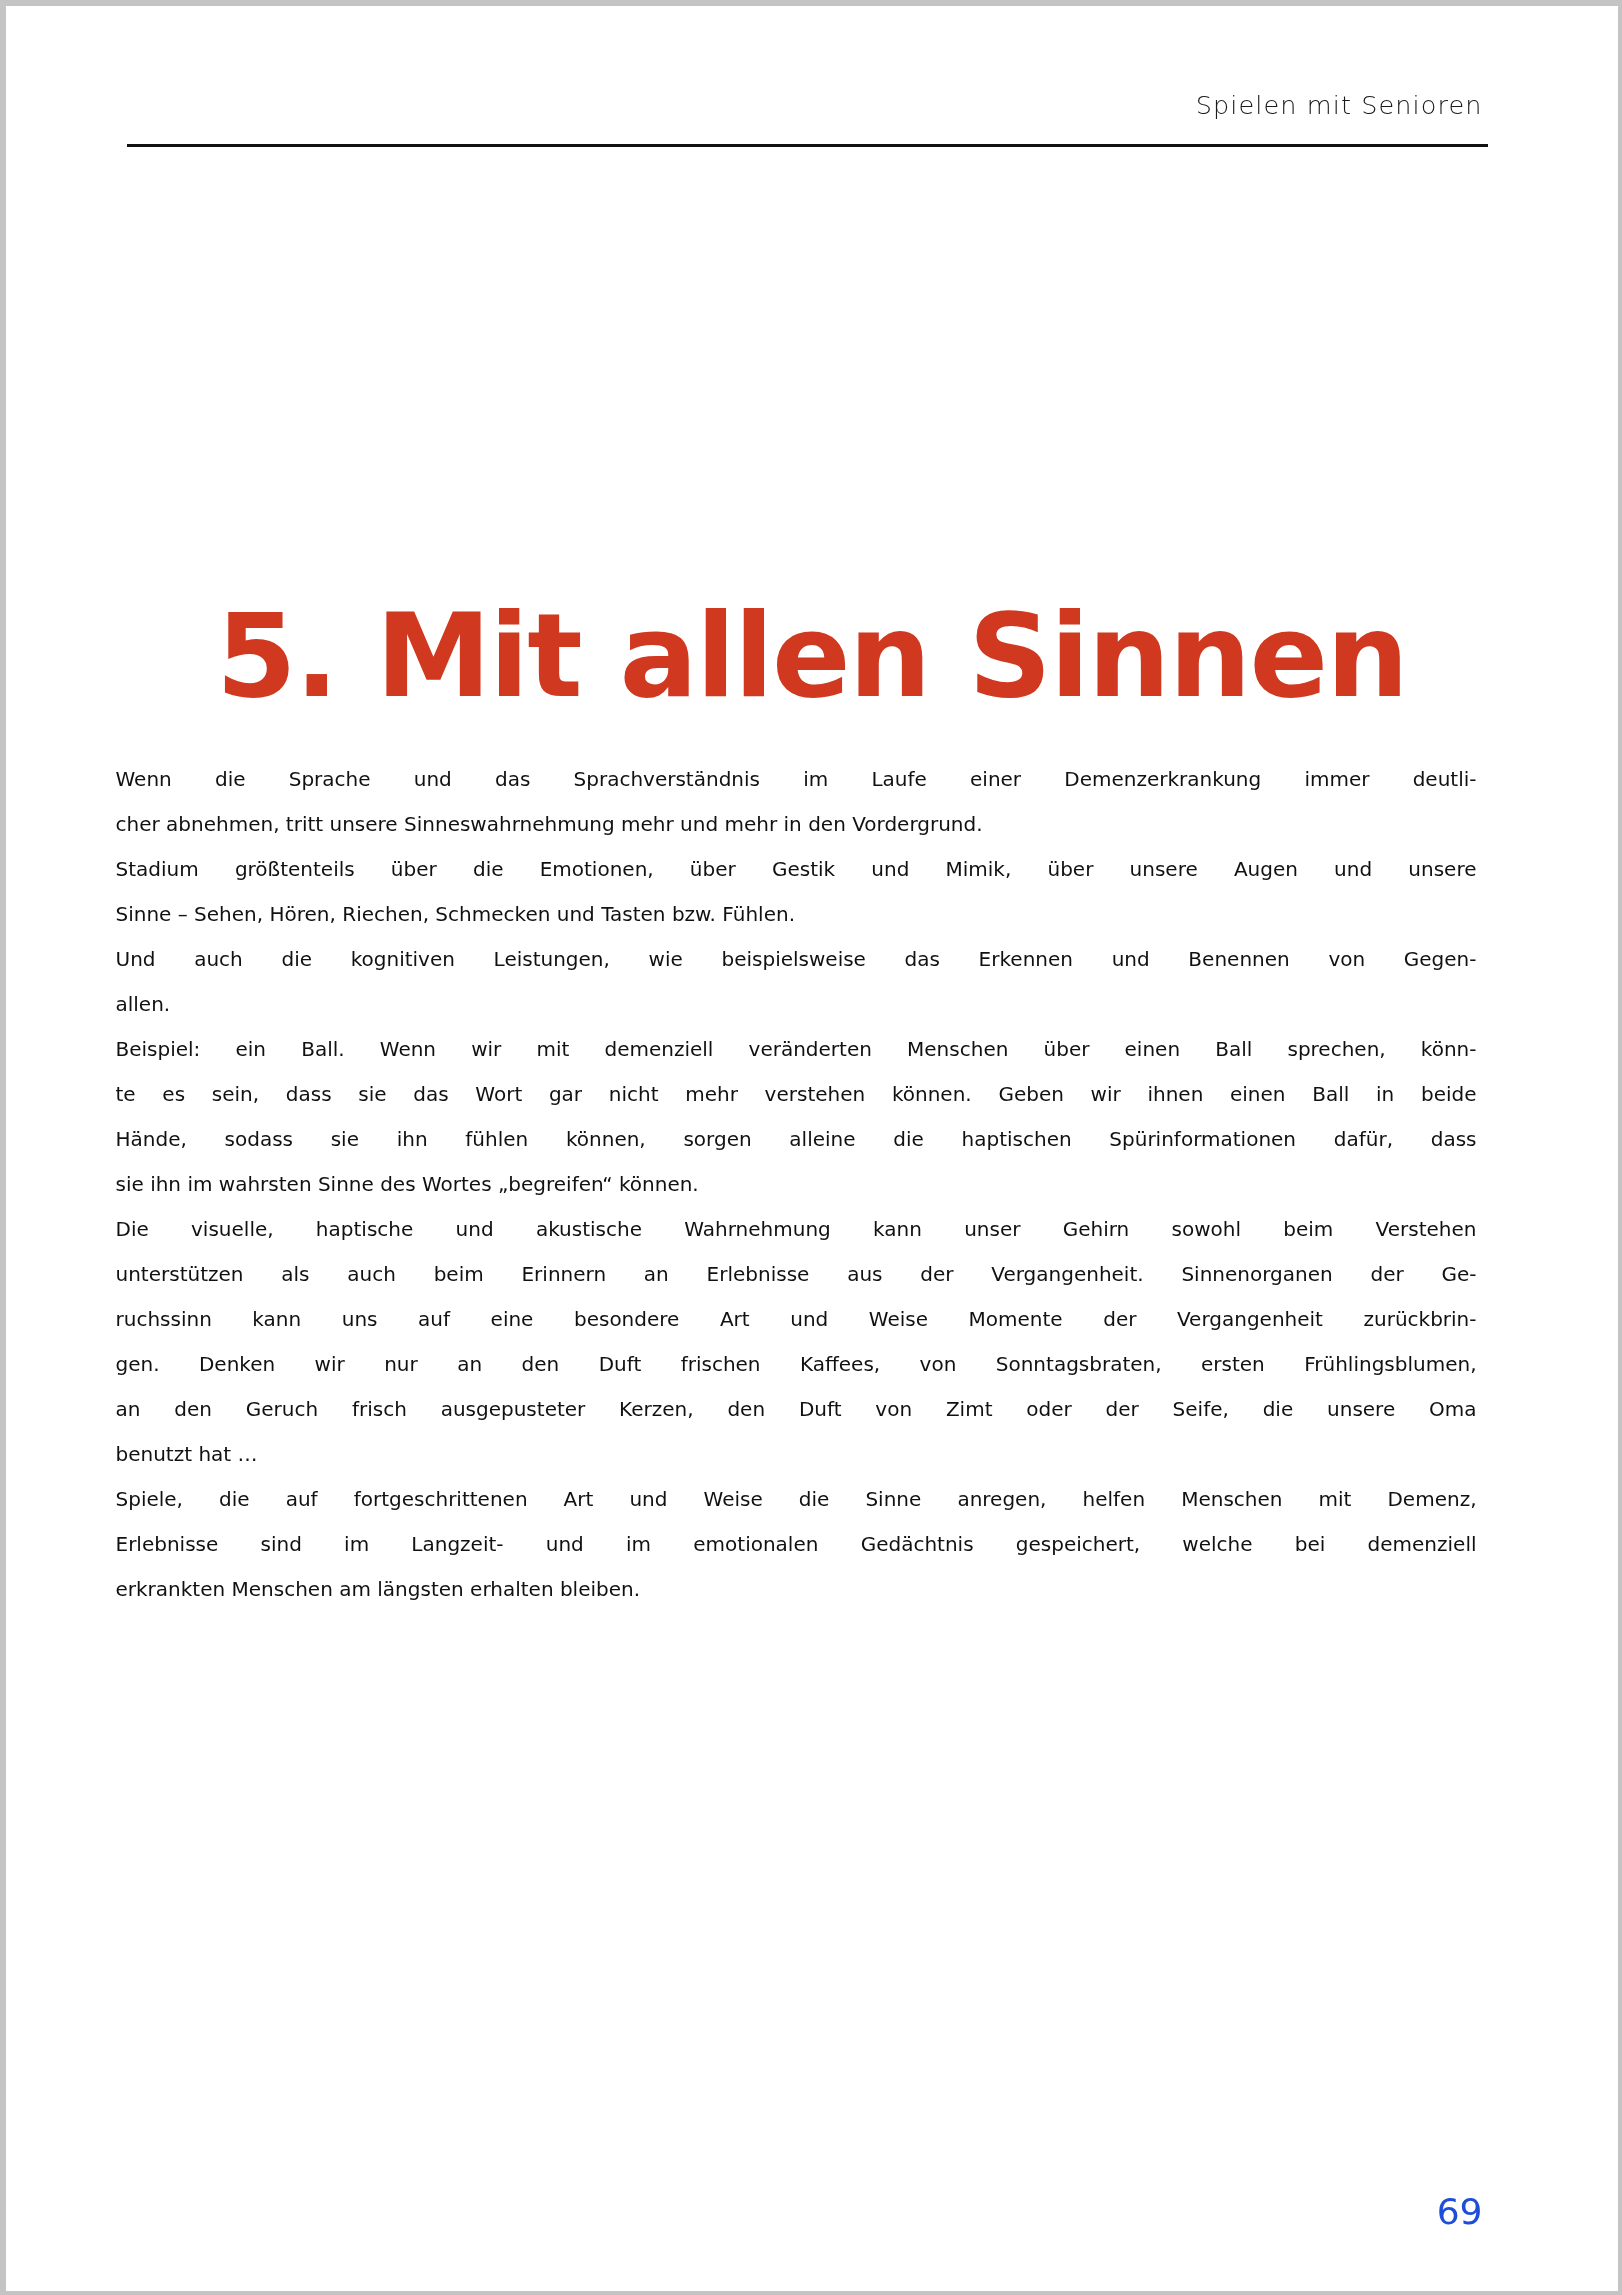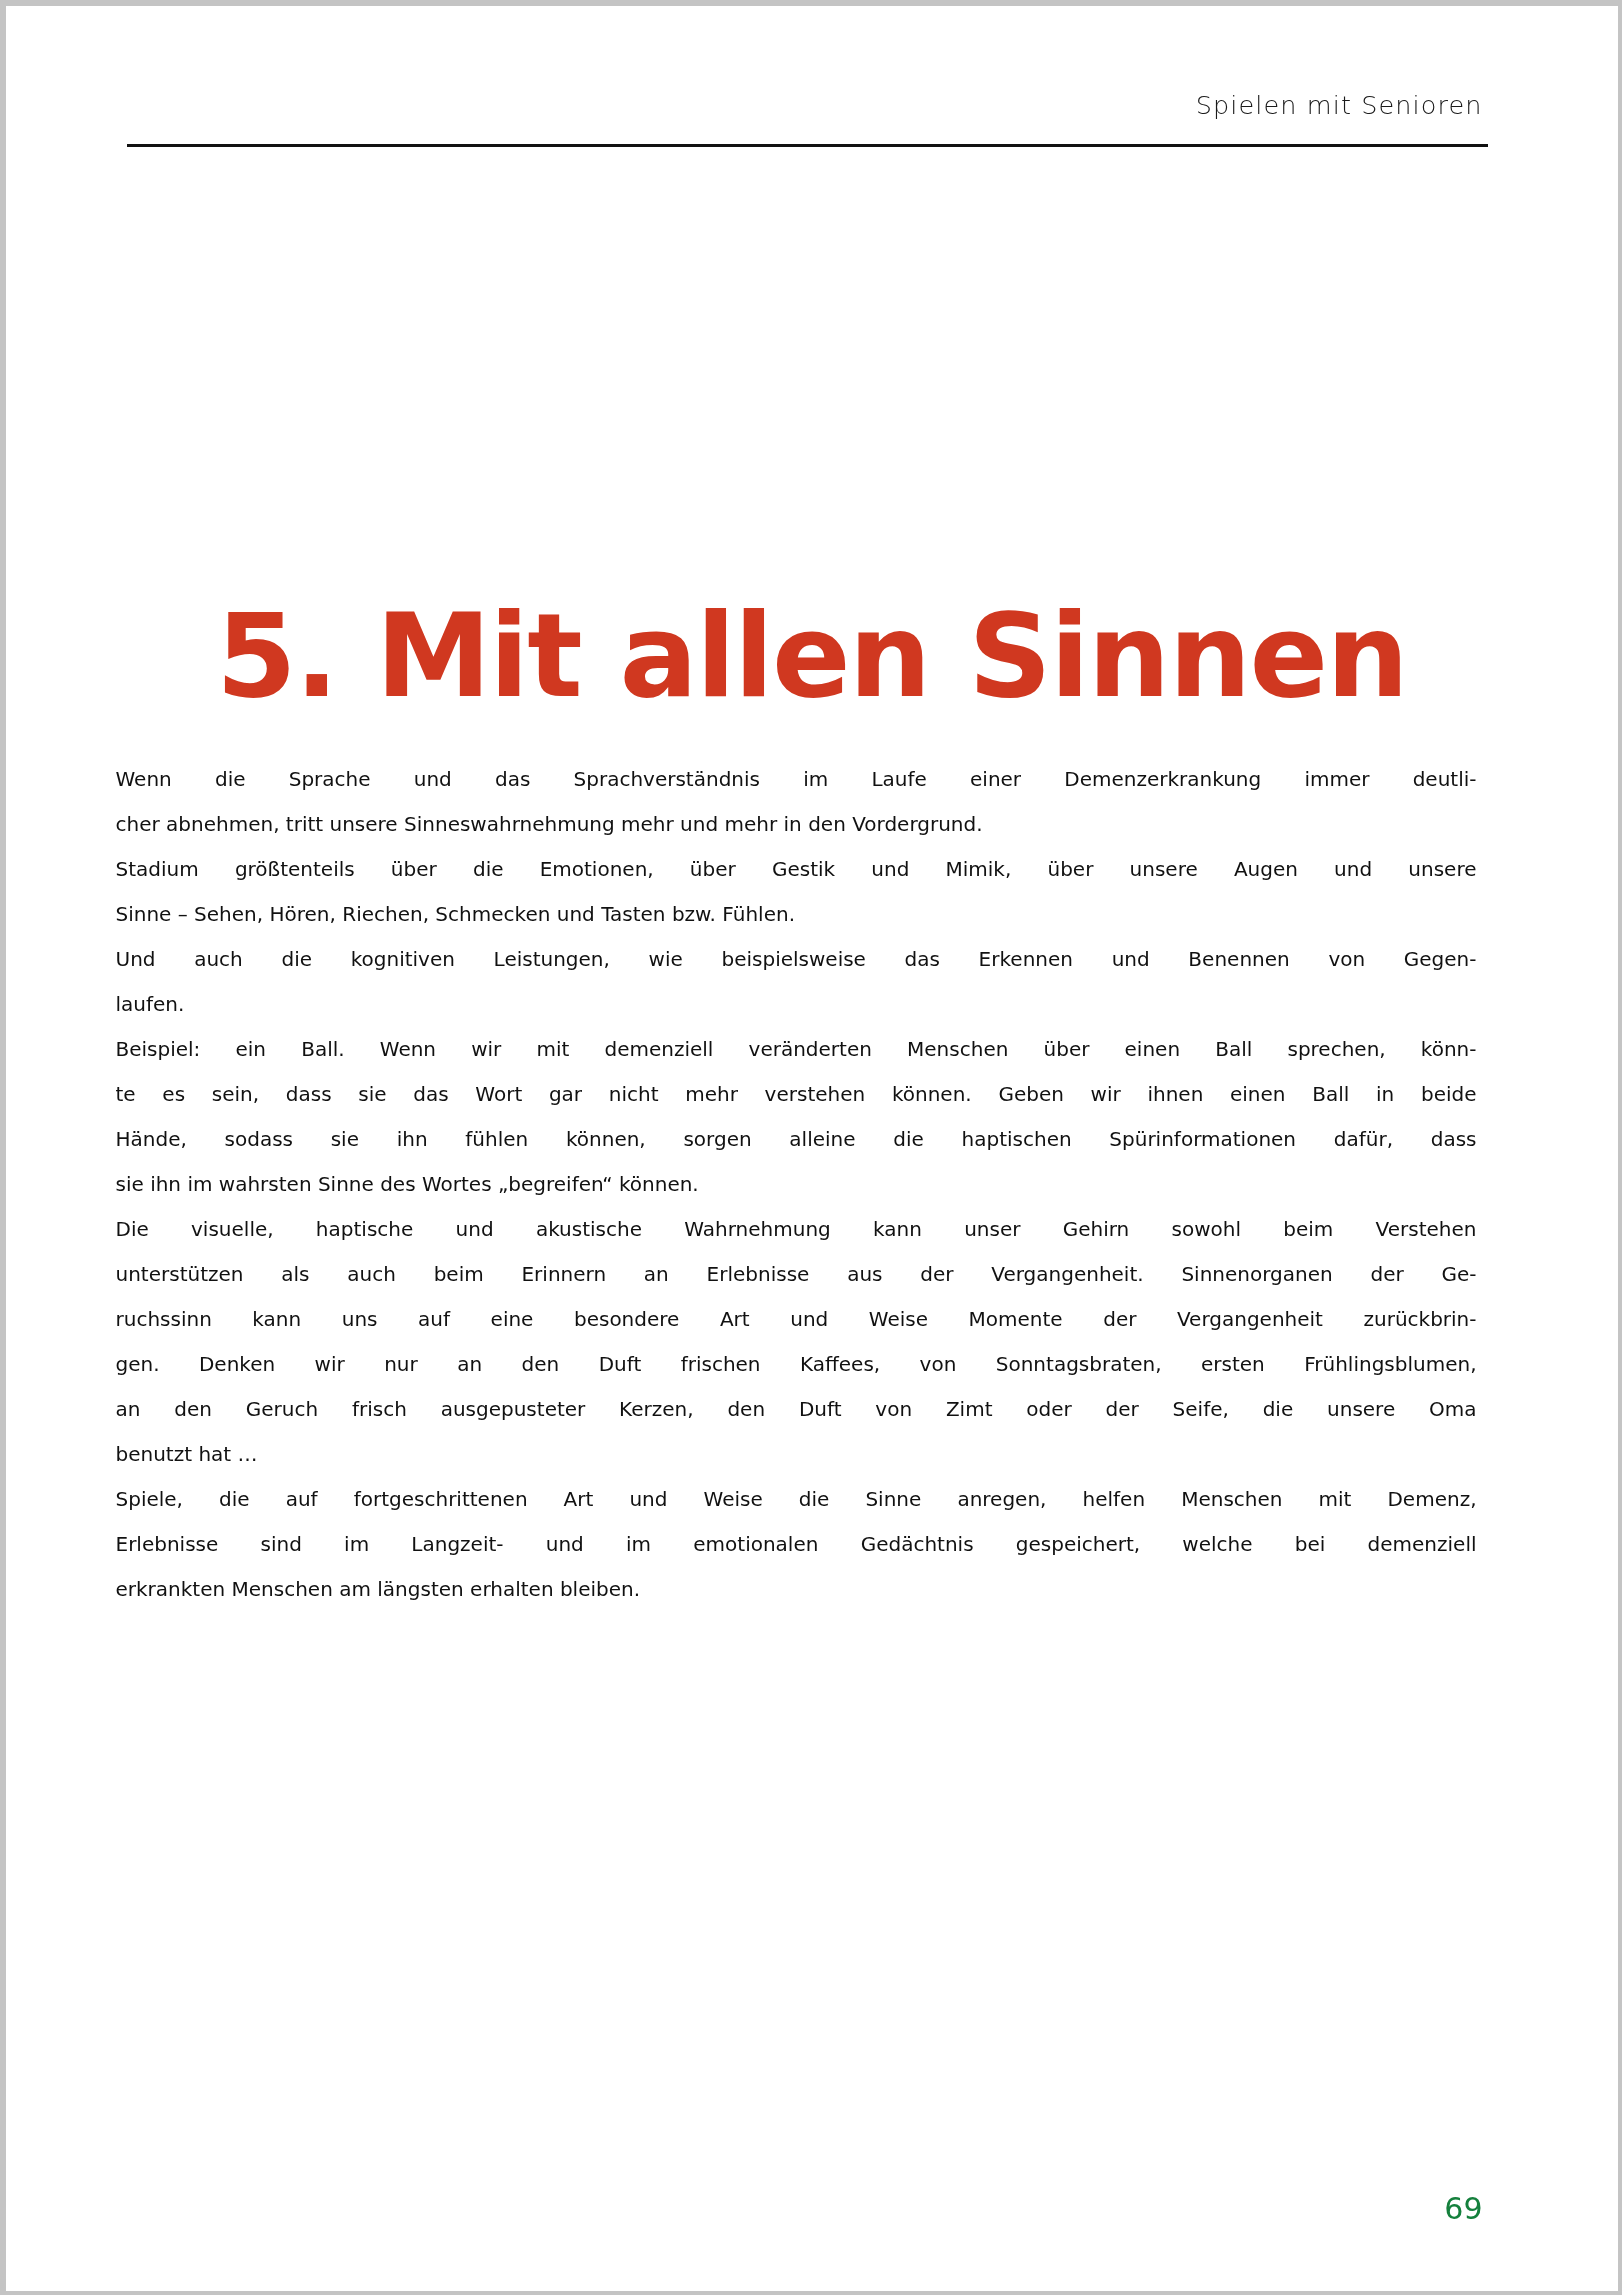"laufen." span.line { text: laufen -> allen }
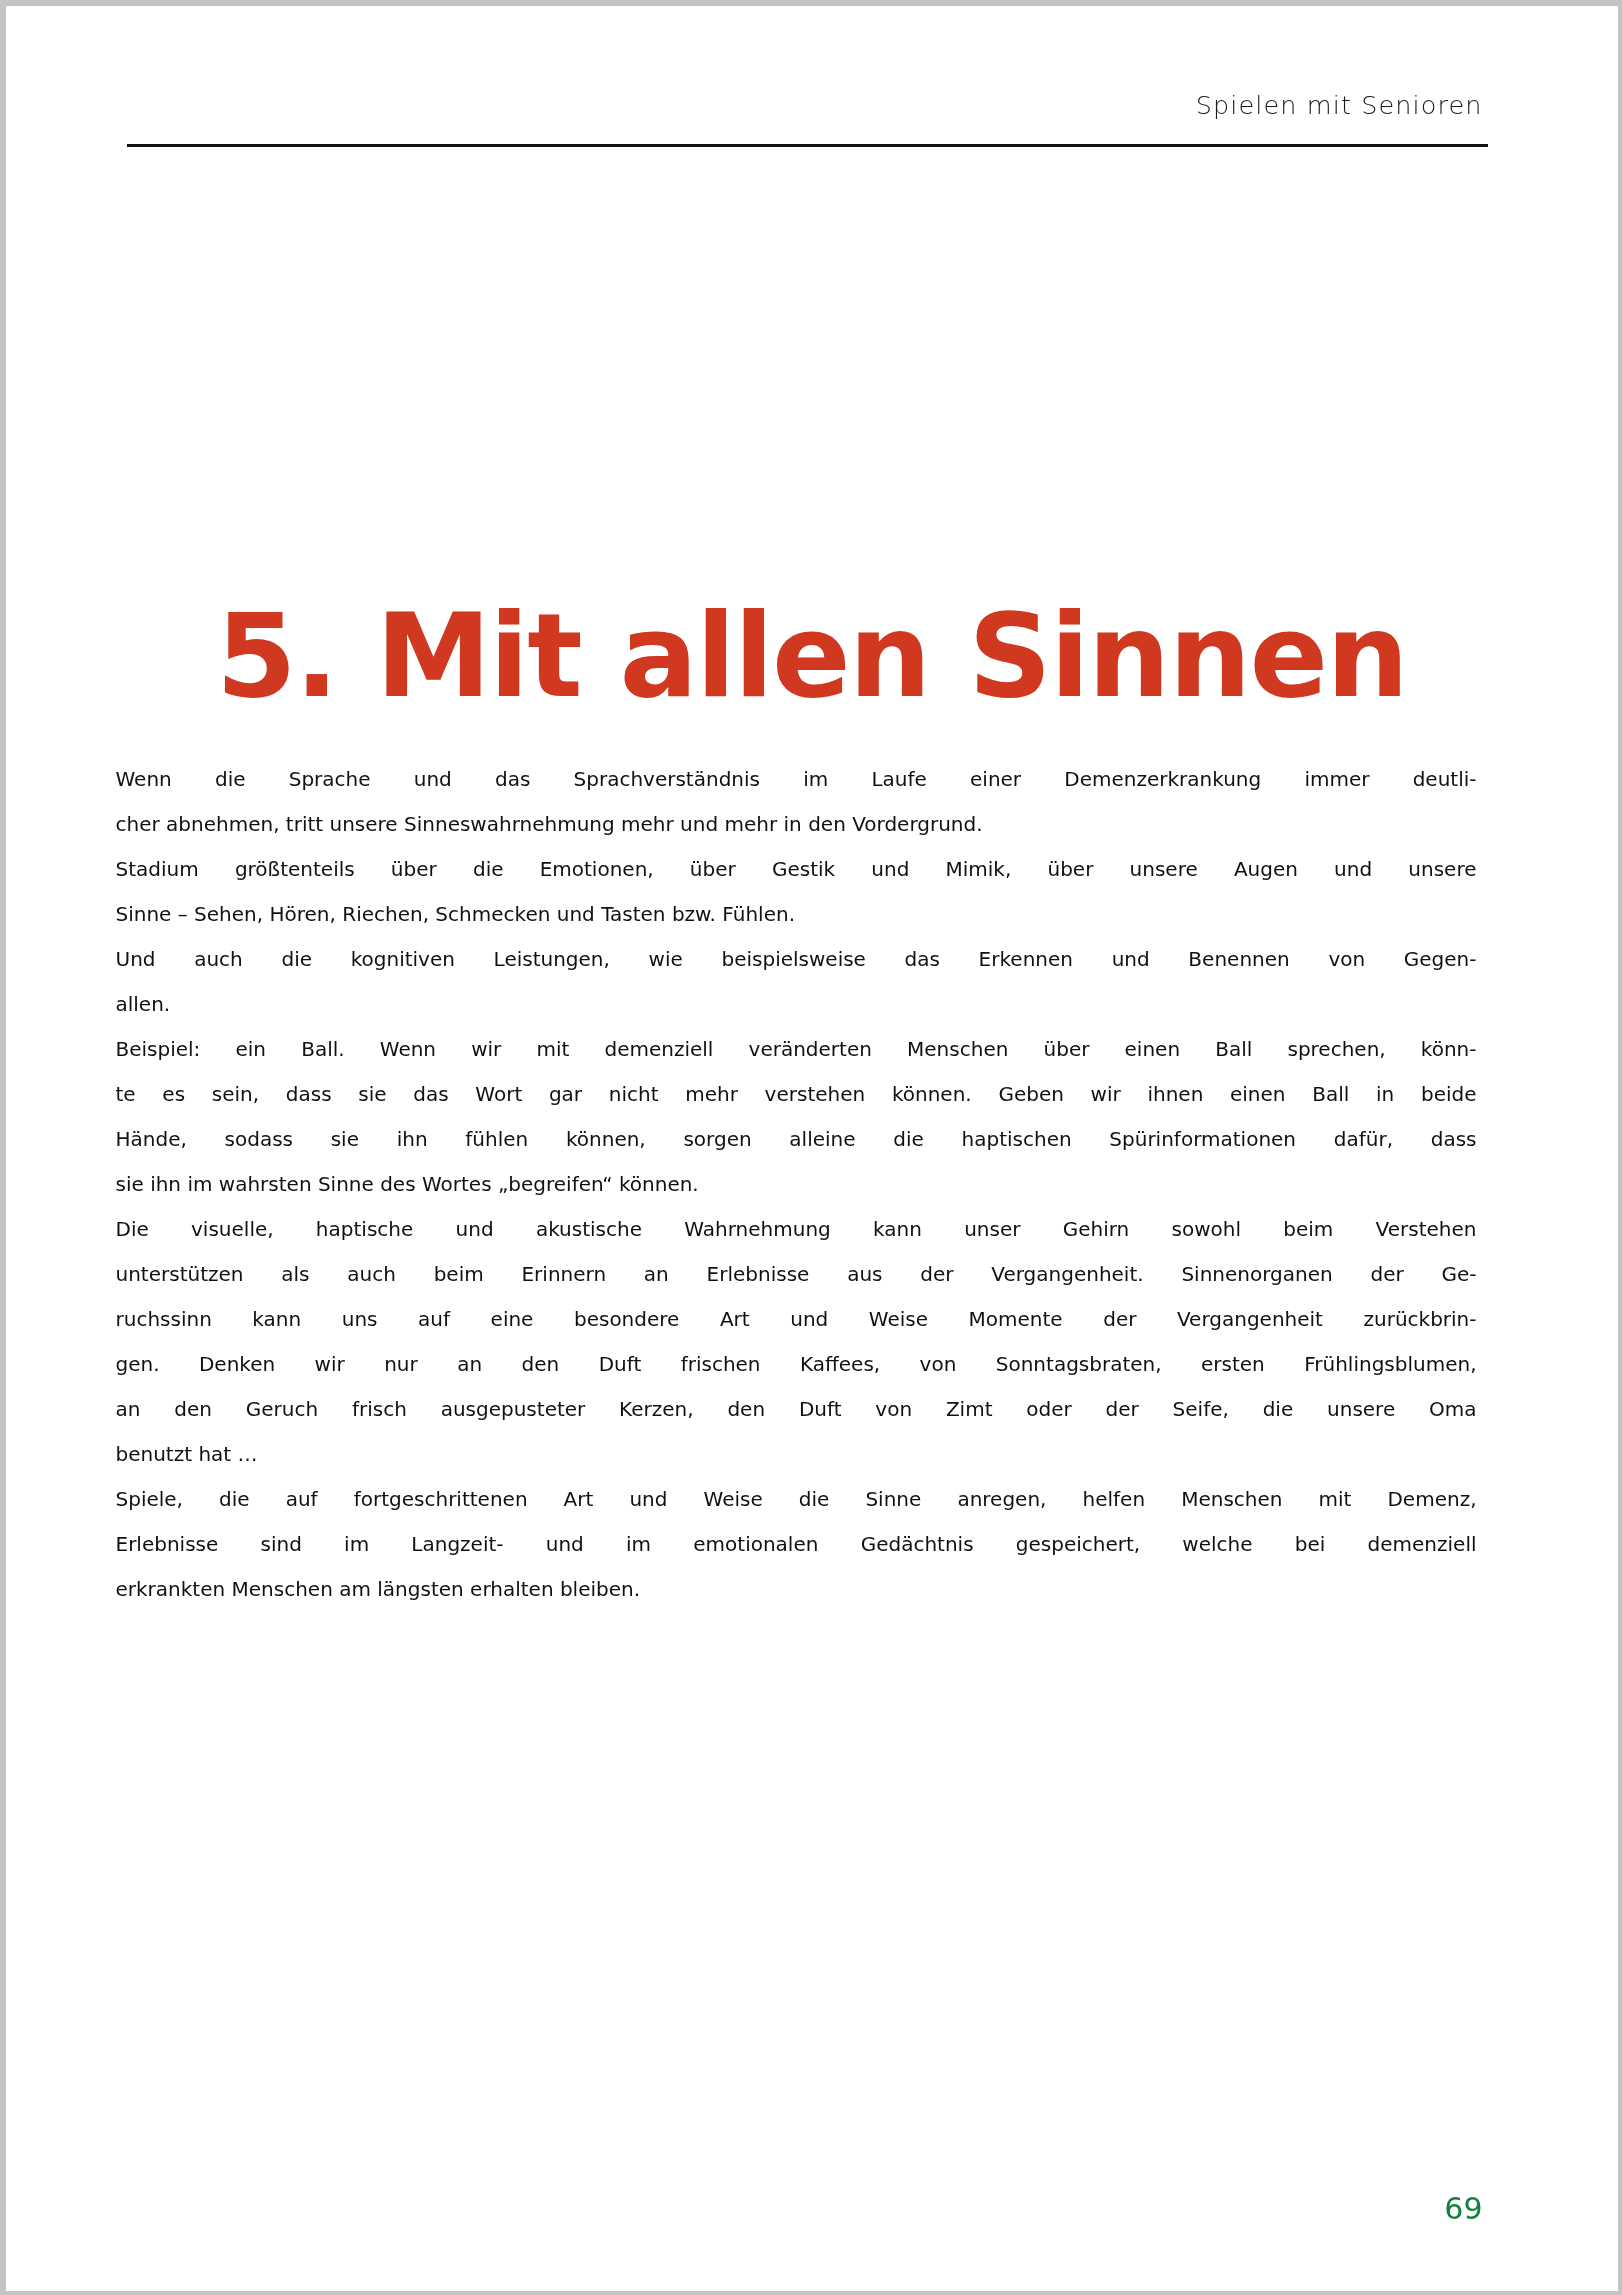"69" .folio { color: #15803d -> #1d4ed8; font-size: 30px -> 36px }
